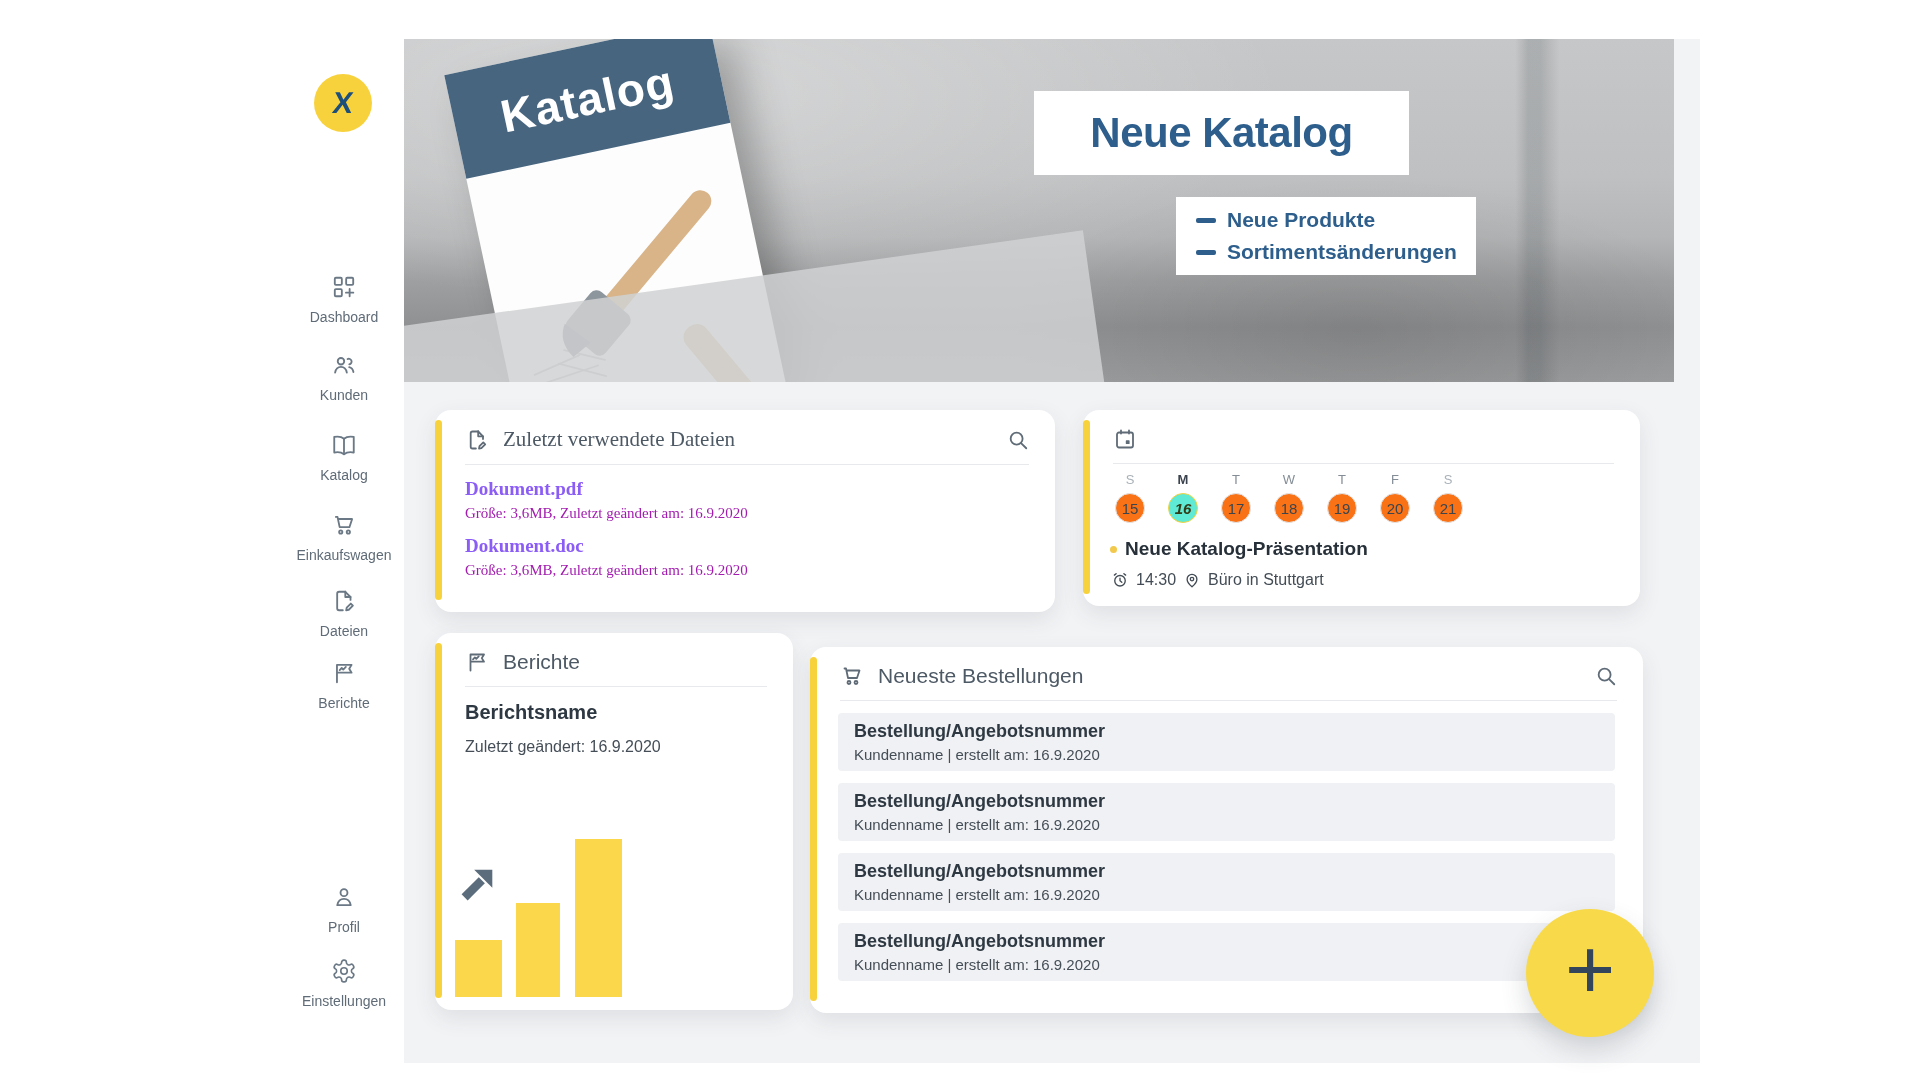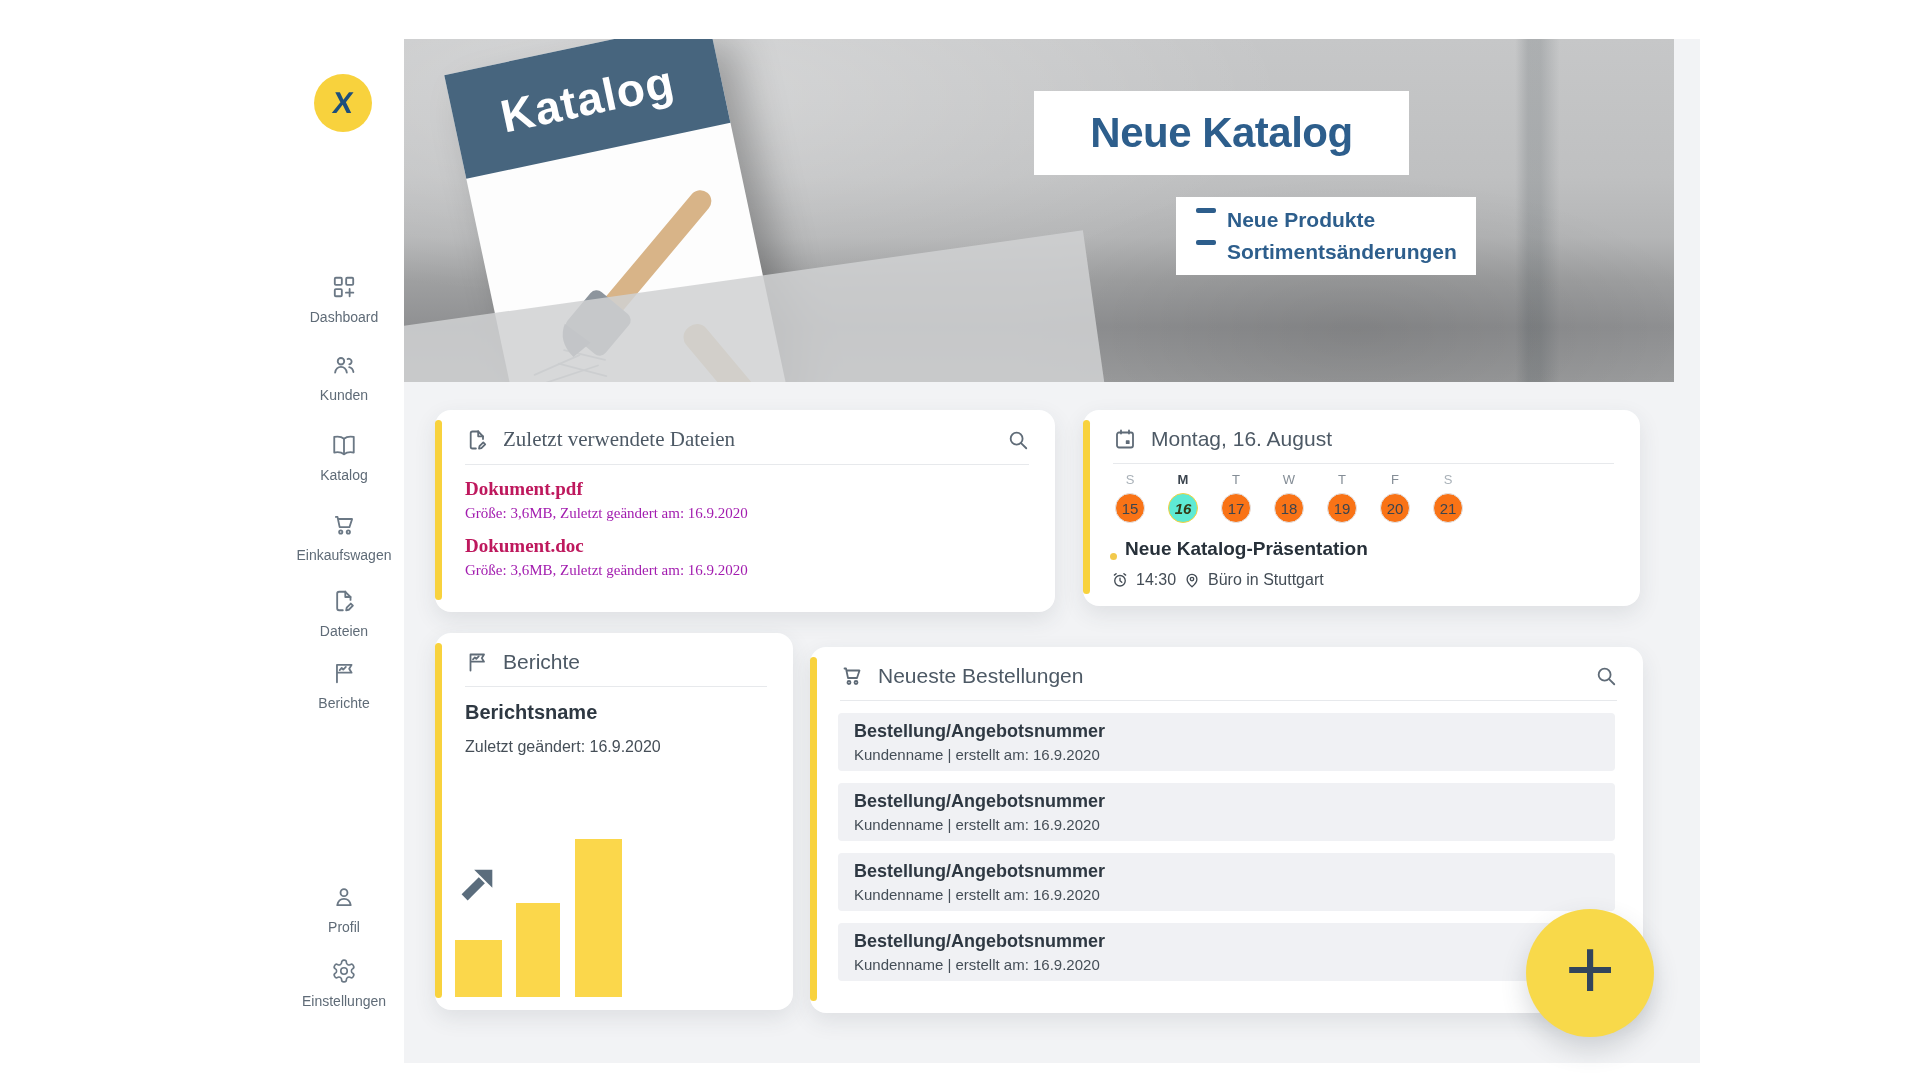"Neue Produkte" .bullet-row { align-items: flex-start -> center }
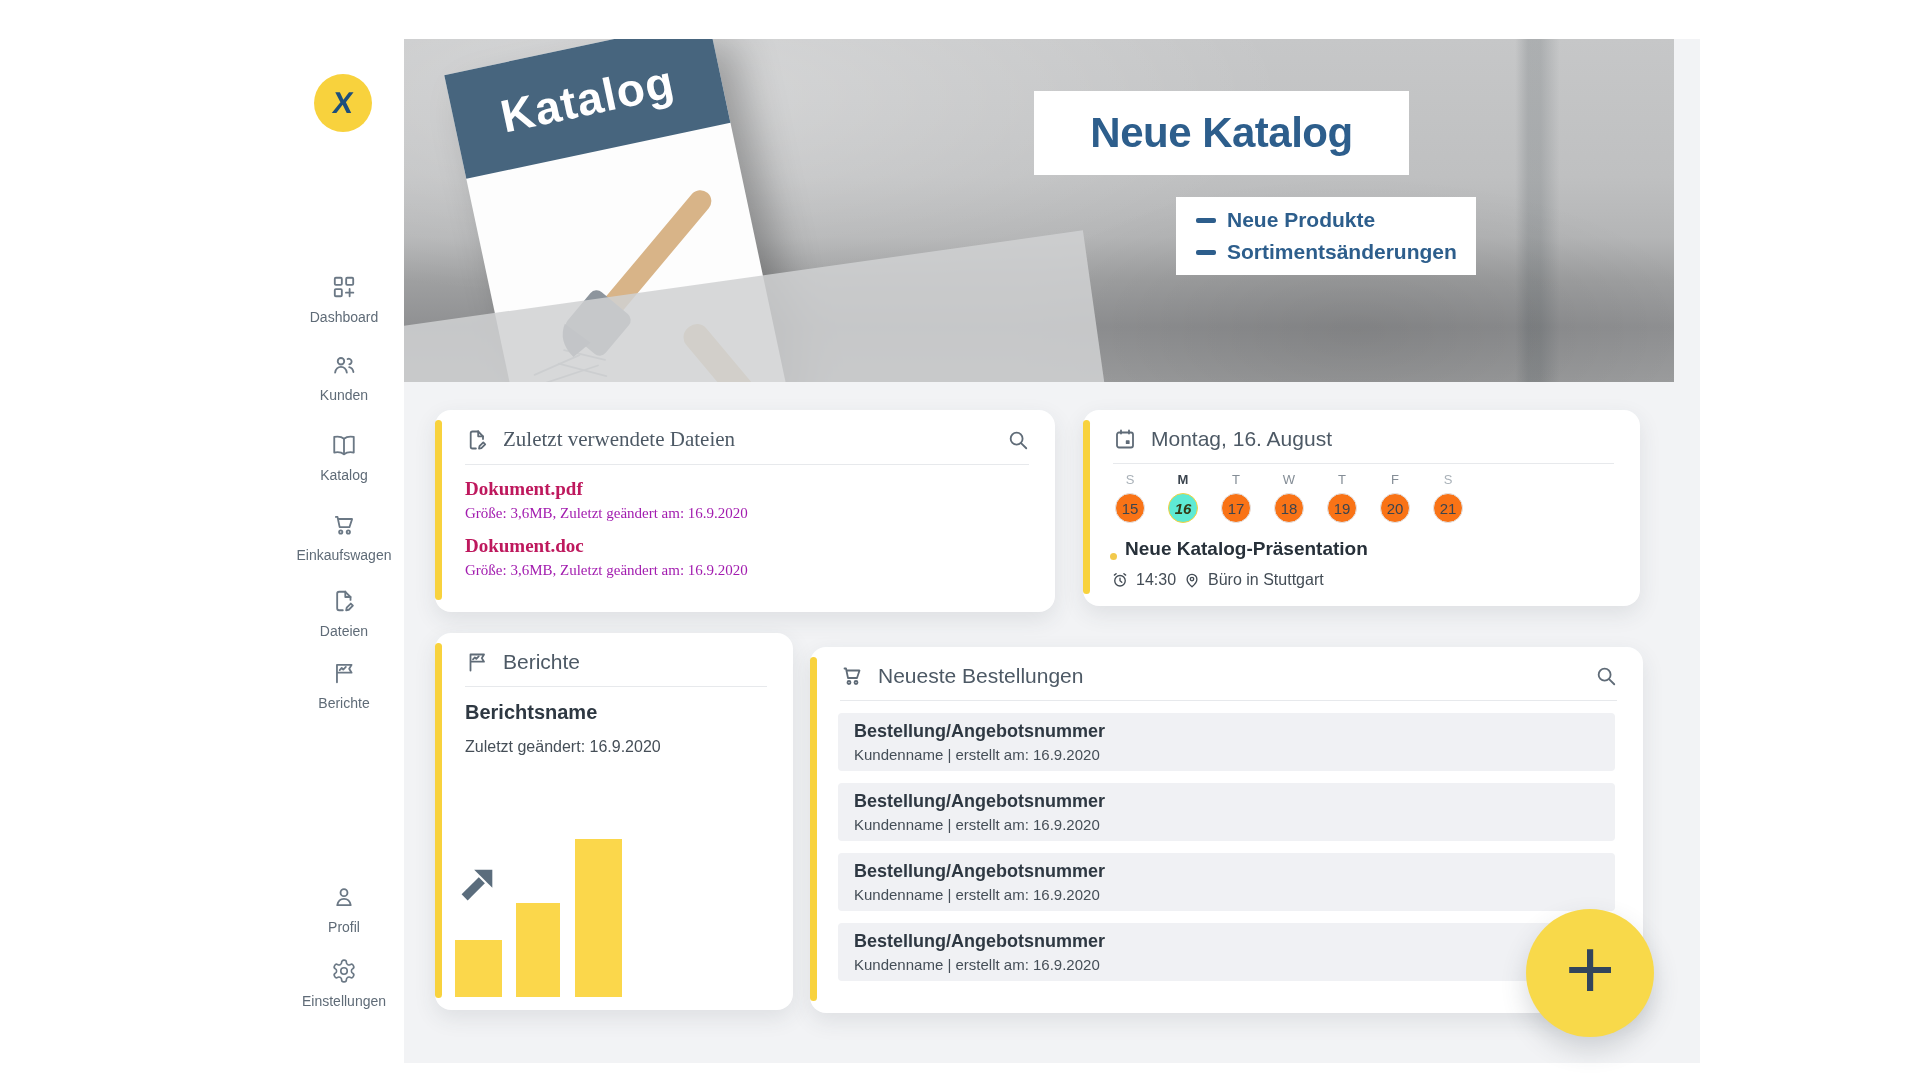"Montag, 16. August" span.card-title { html: <span>Montag, 16. August</span> -> none }
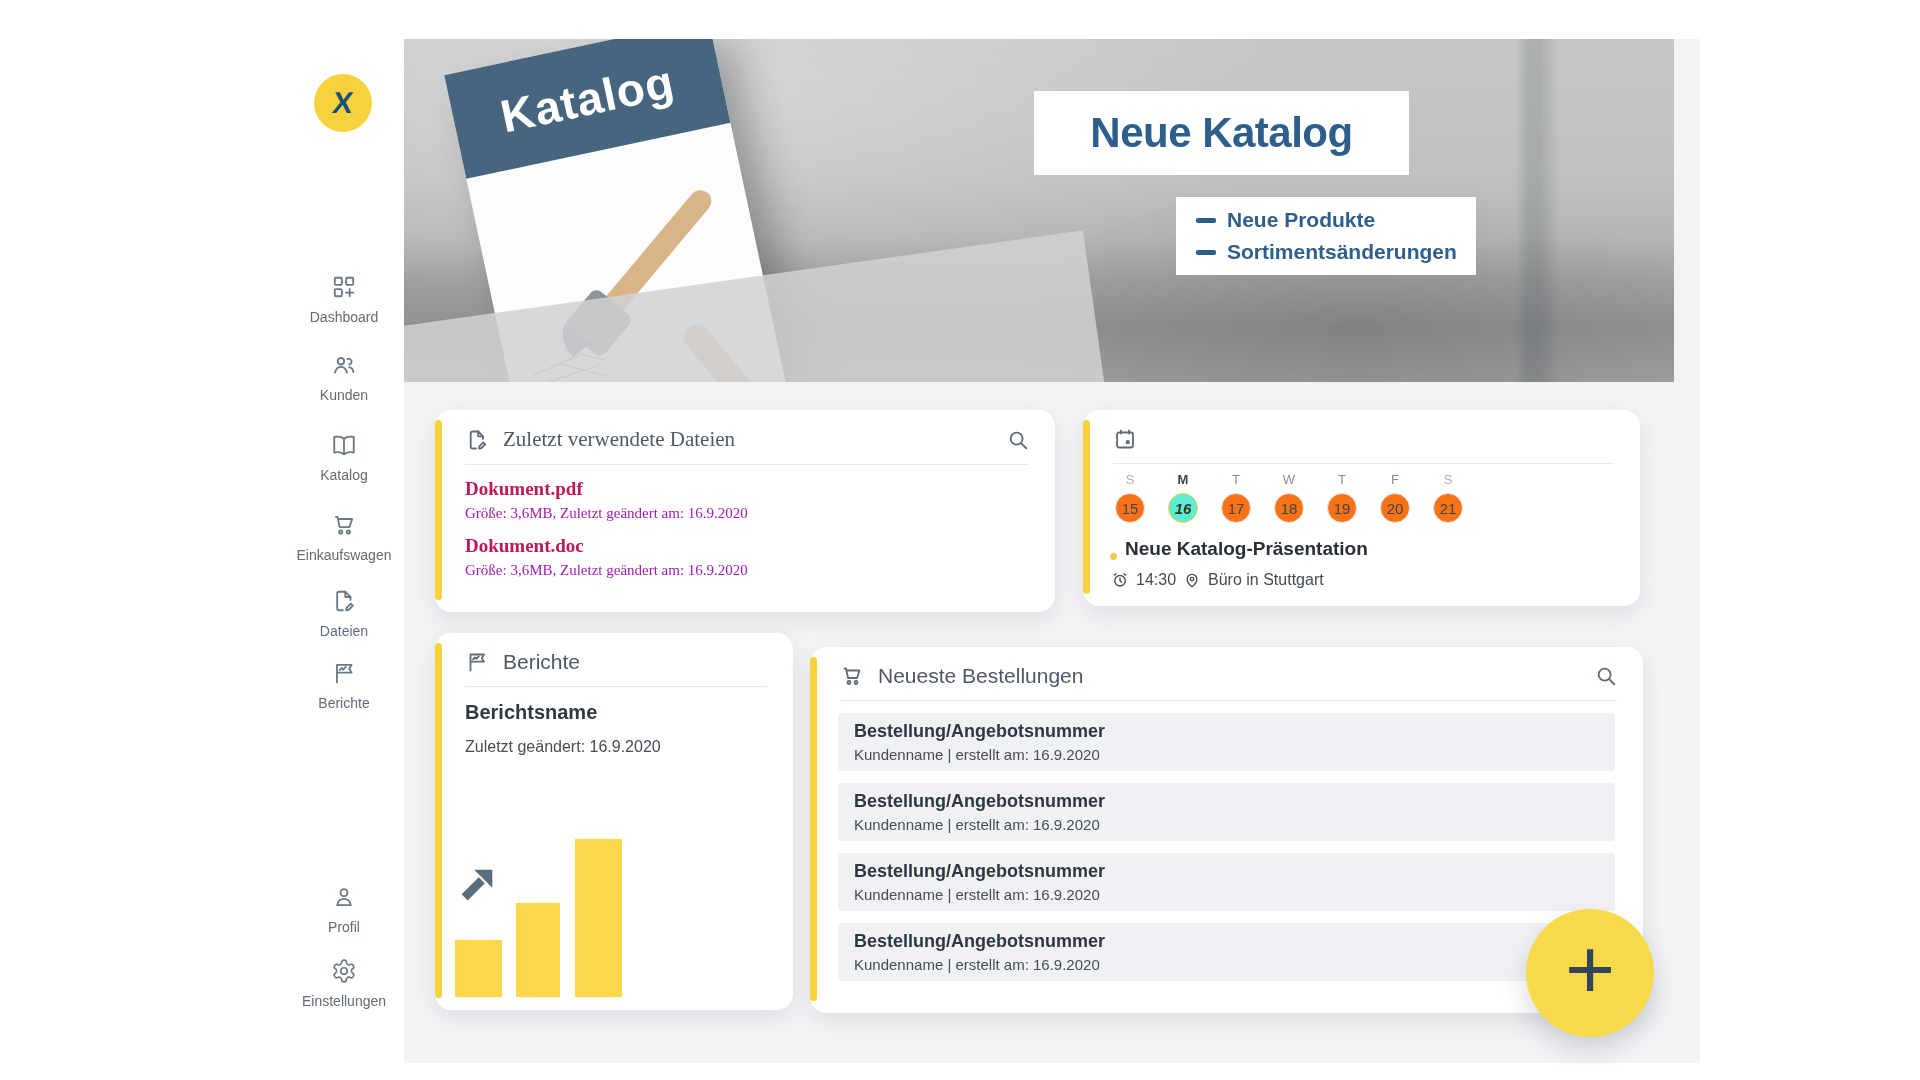"Dokument.pdf" .file-name { color: #be185d -> #8b5cf6 }
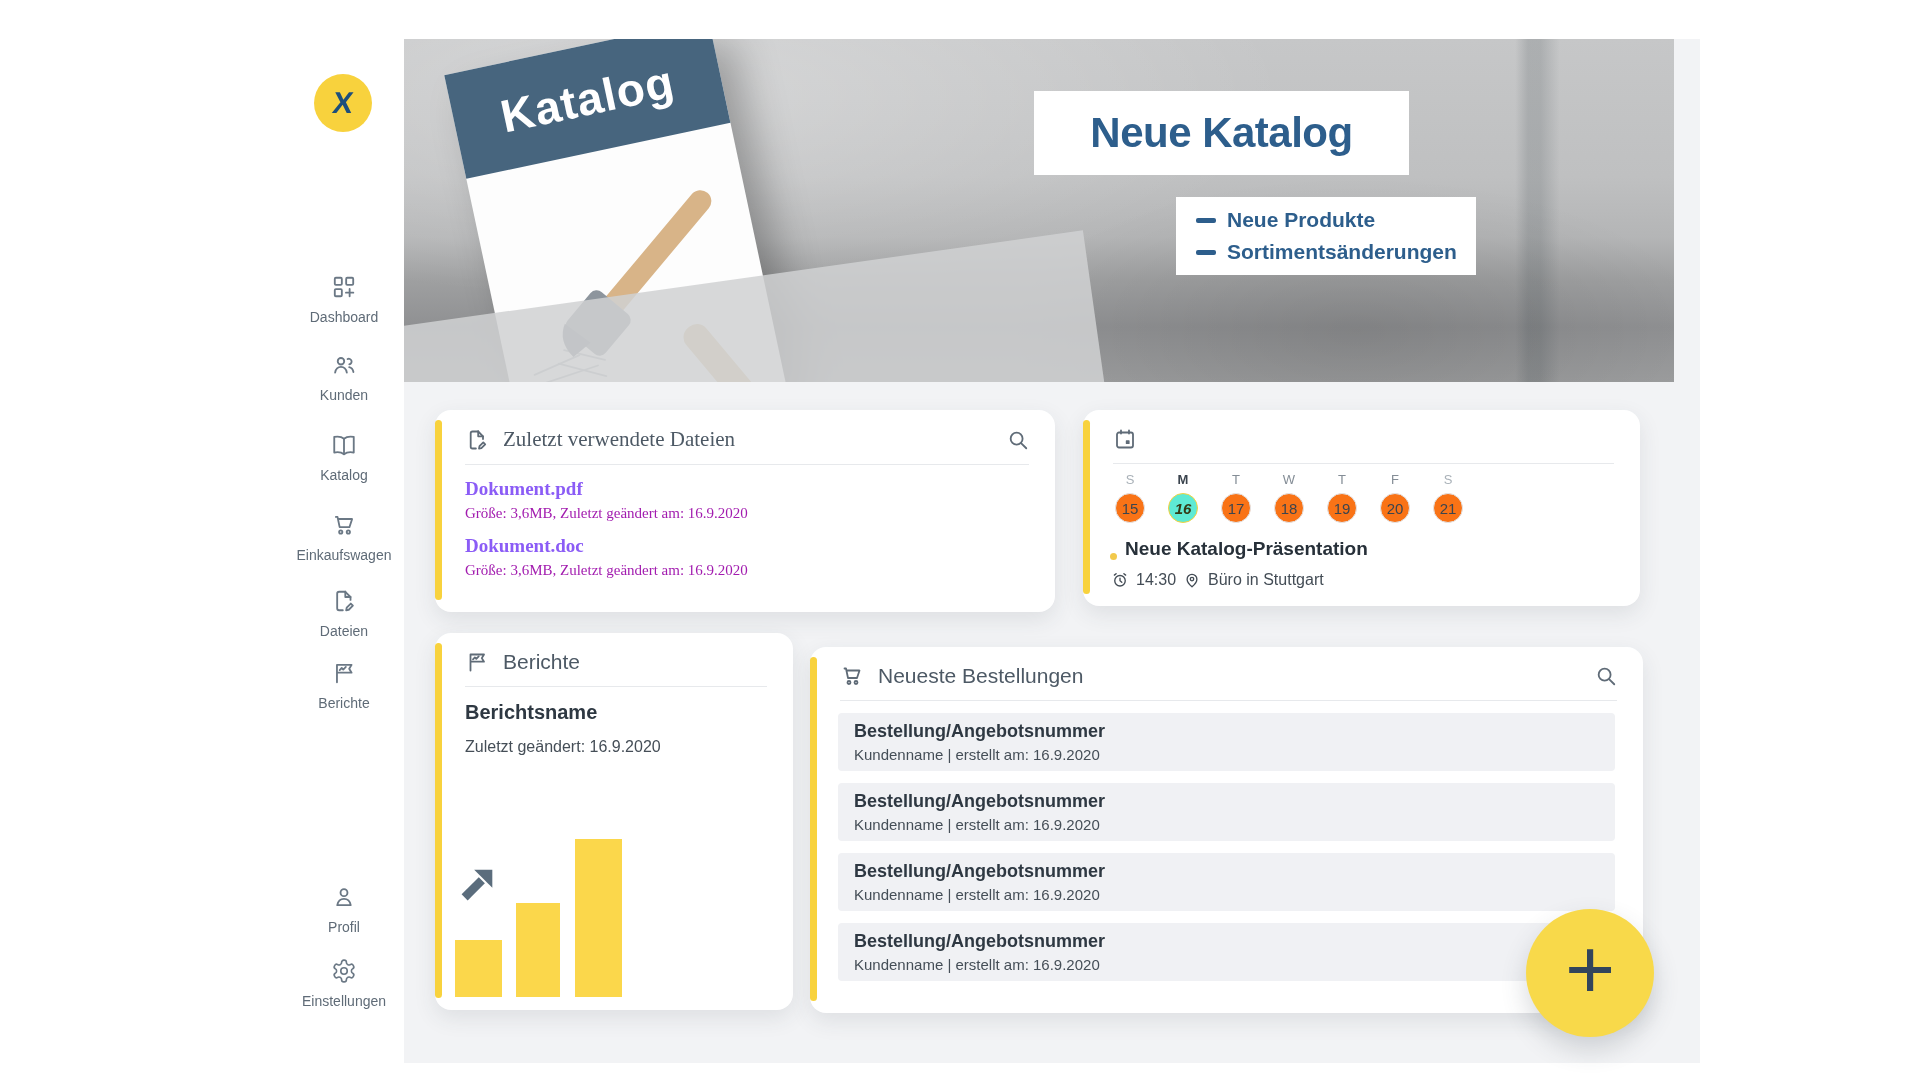"Neue Katalog-Präsentation" .event-row { align-items: flex-end -> center }
